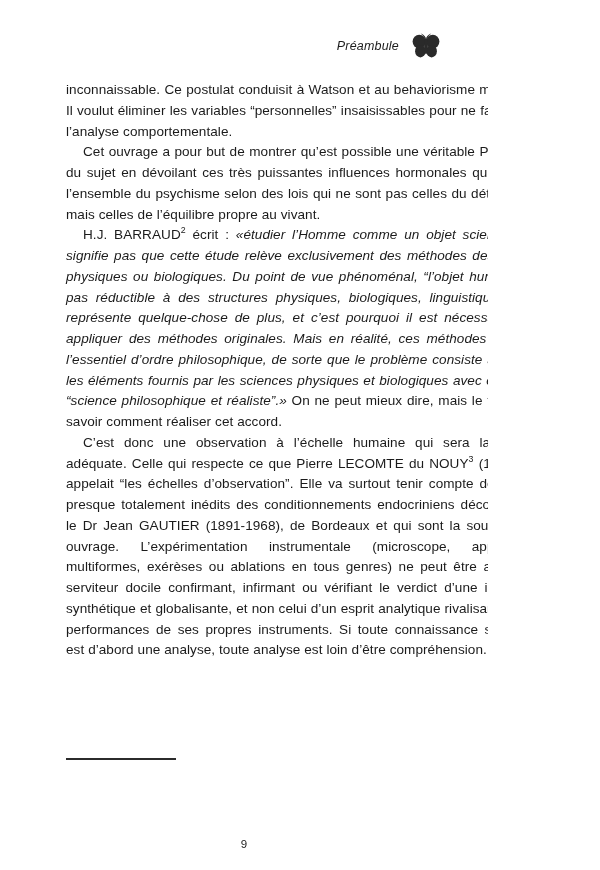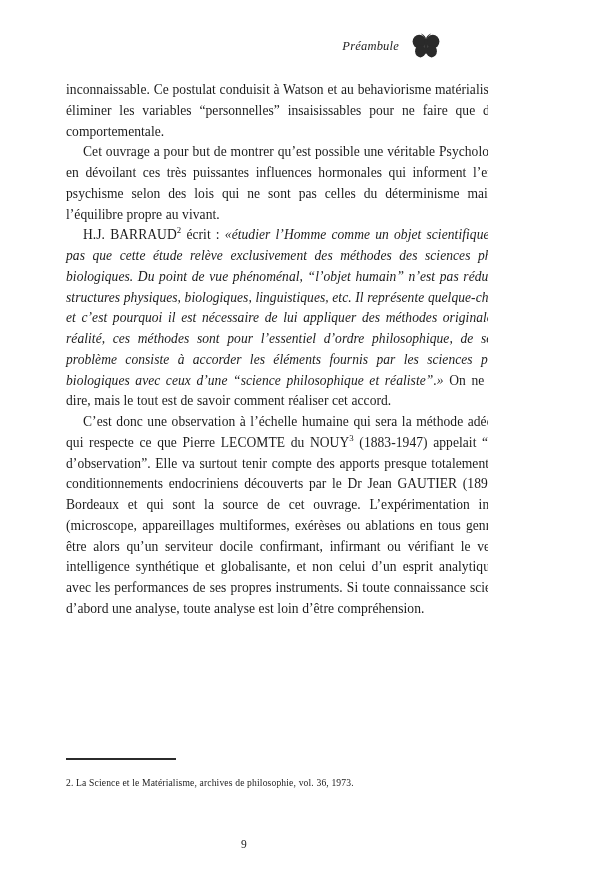"Préambule" .page { font-family: Liberation Serif, serif -> none }
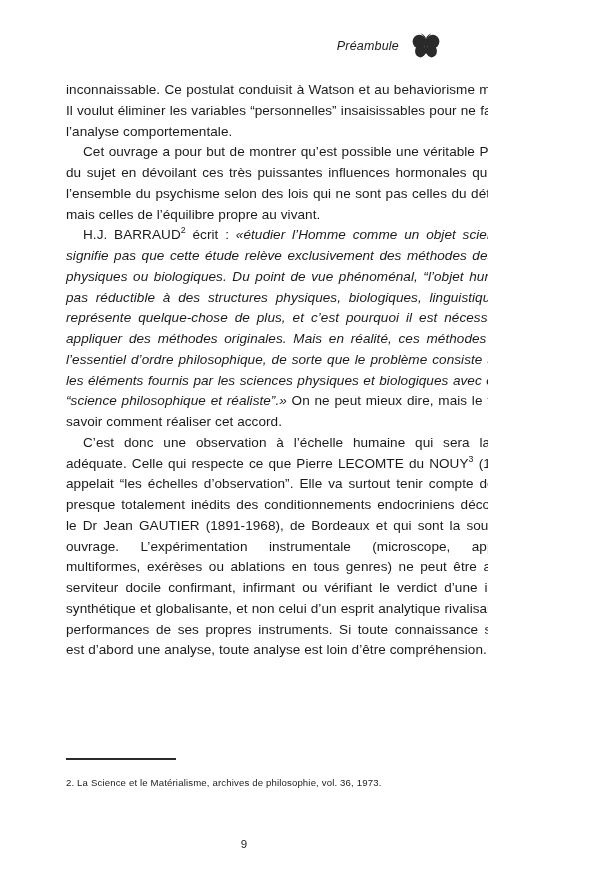"2. La Science et le" p.footnote { html: <p>2. La Science et le Matérialisme, archives de philosophie, vol. 36, 1973.</p> -> none }
